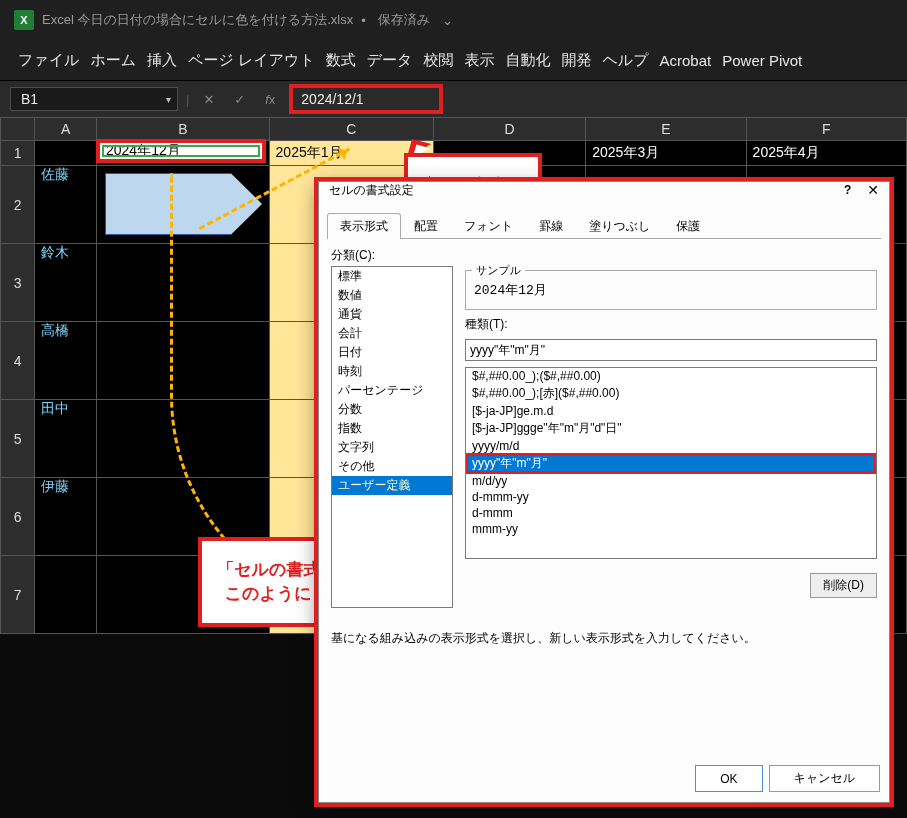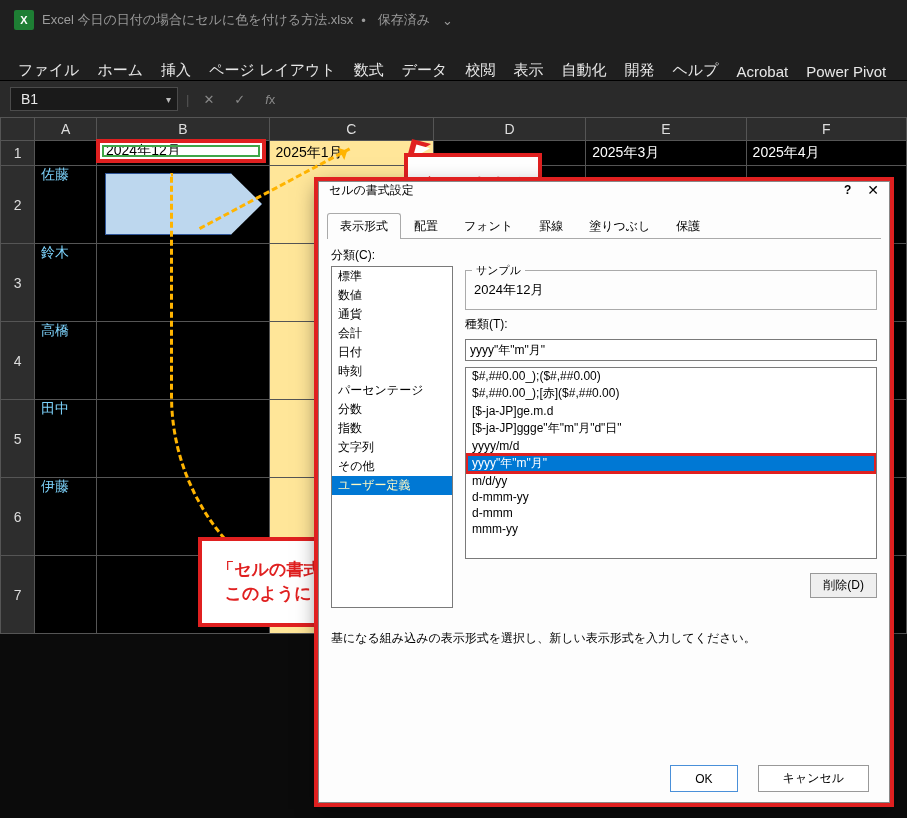"ファイル" .ribbon { align-items: flex-end -> center; gap: 18px -> 11px }
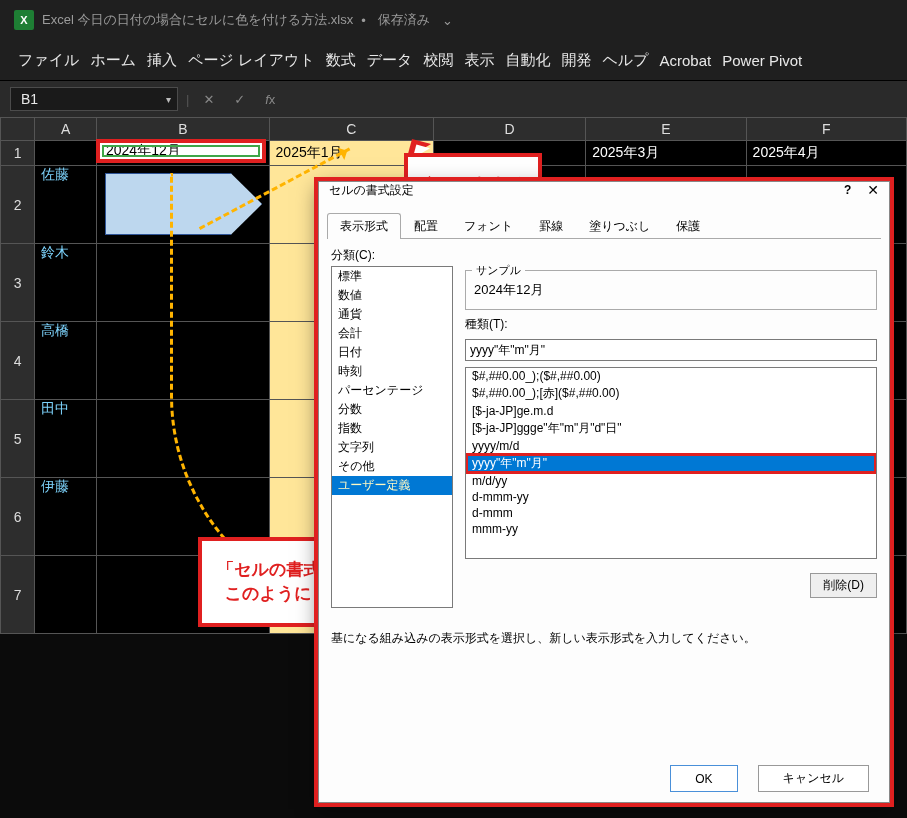"2024/12/1" div.formula-in { html: none -> <div> <span>2024/12/1</span> </div> }
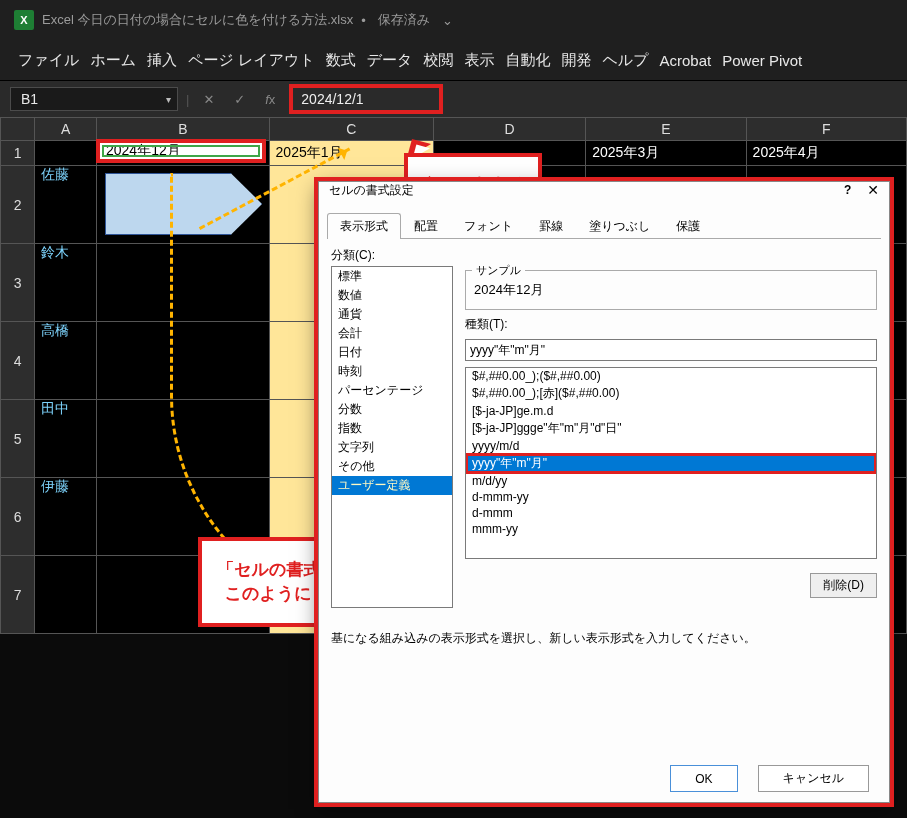"サンプル" .sample-box { font-family: none -> Liberation Mono, monospace }
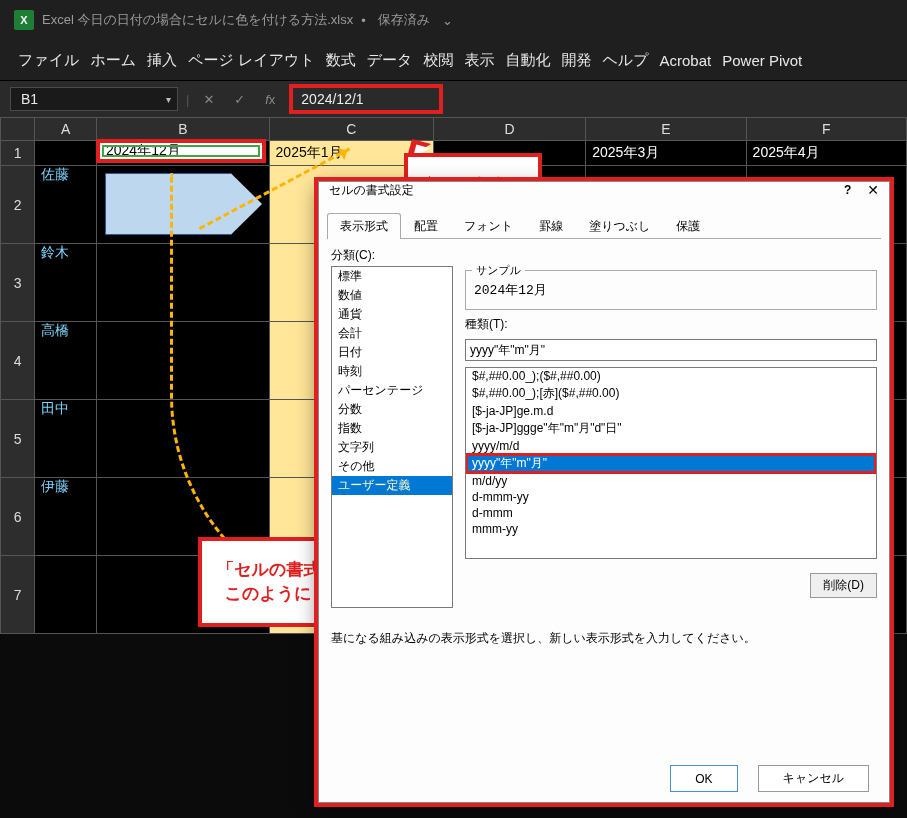"OK" .dlg-foot { gap: 20px -> 6px; right: 20px -> 9px }
